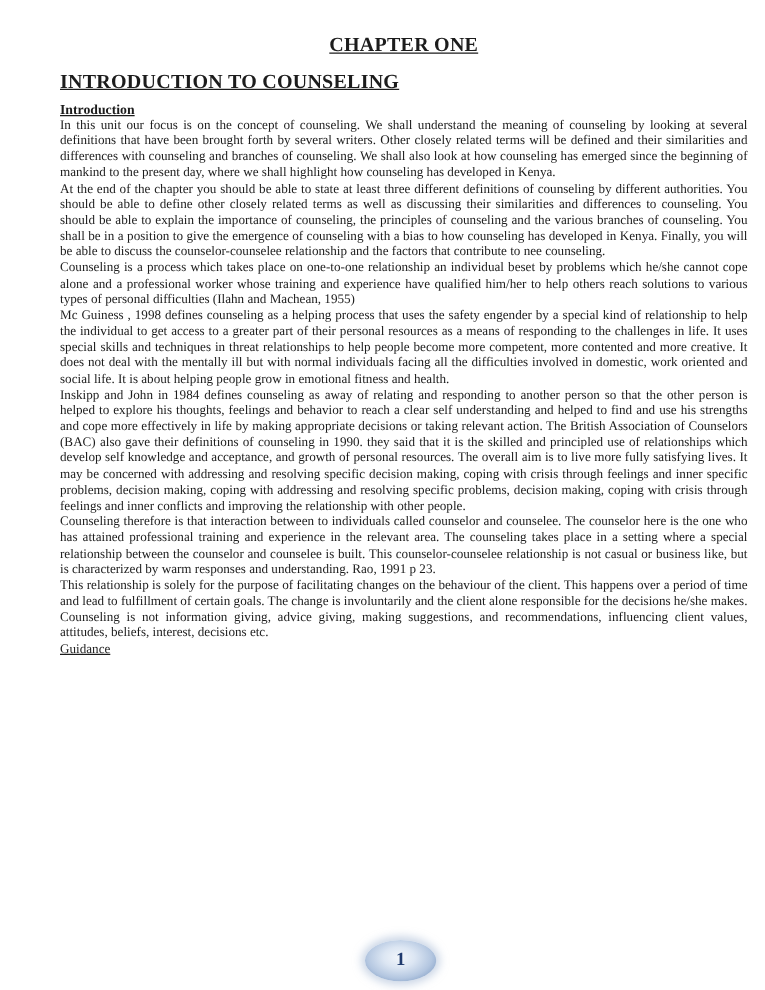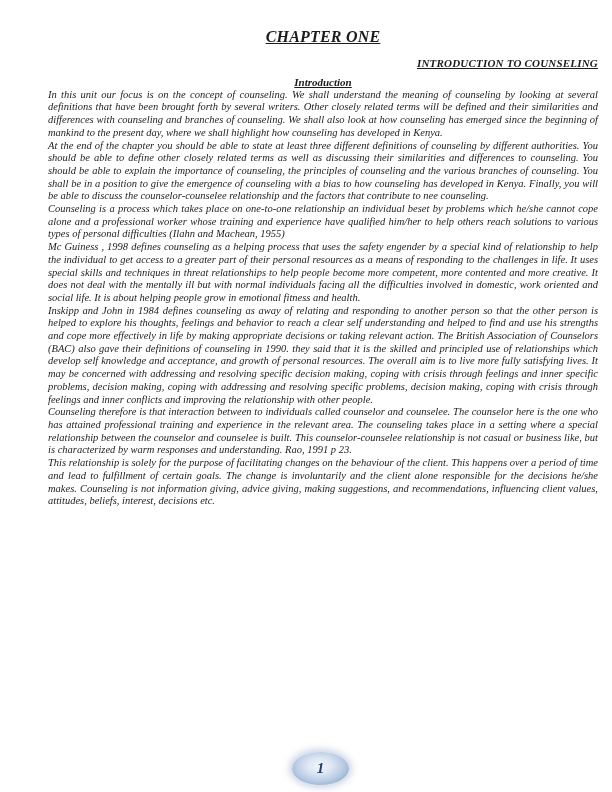"CHAPTER ONE" .page { font-style: italic -> none }
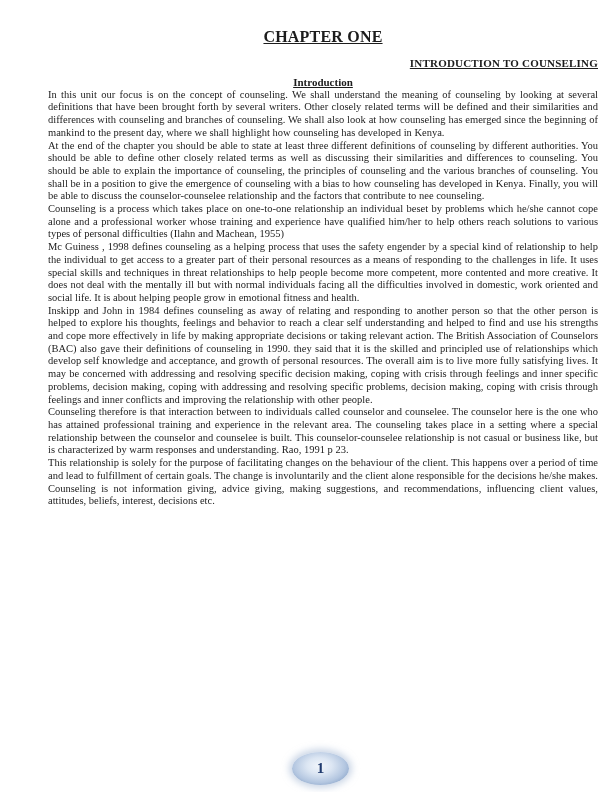"INTRODUCTION TO COUNSELING" .subtitle { font-size: 11px -> 16px; text-align: right -> left }
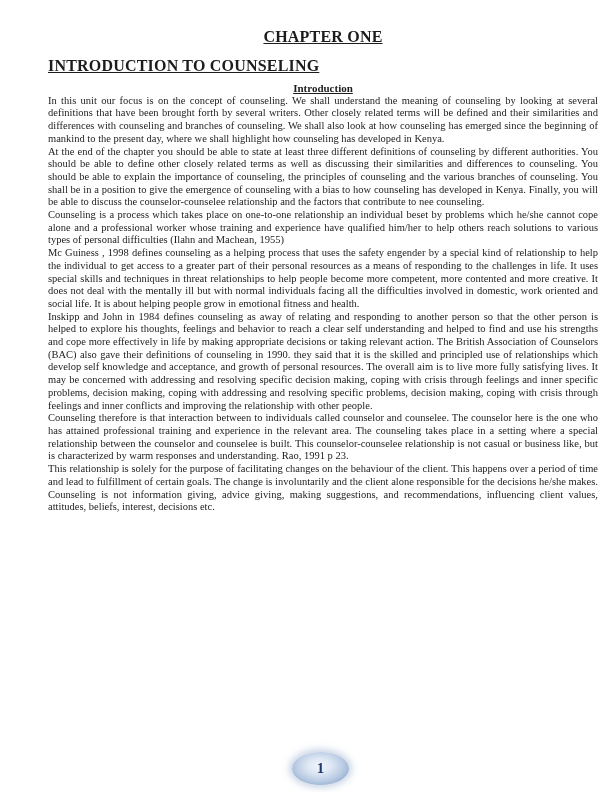"Introduction" .heading-bold { text-align: center -> none }
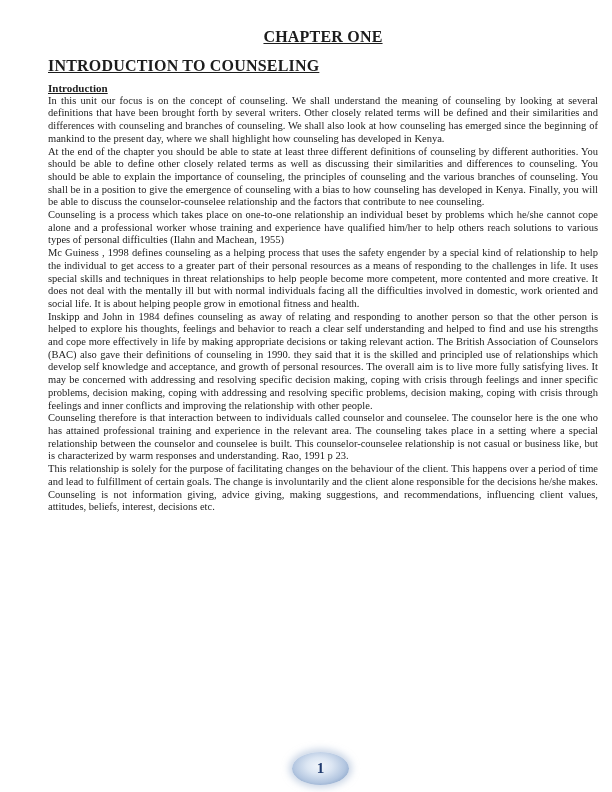"Guidance" div.heading-underline { html: none -> <div>Guidance</div> }
